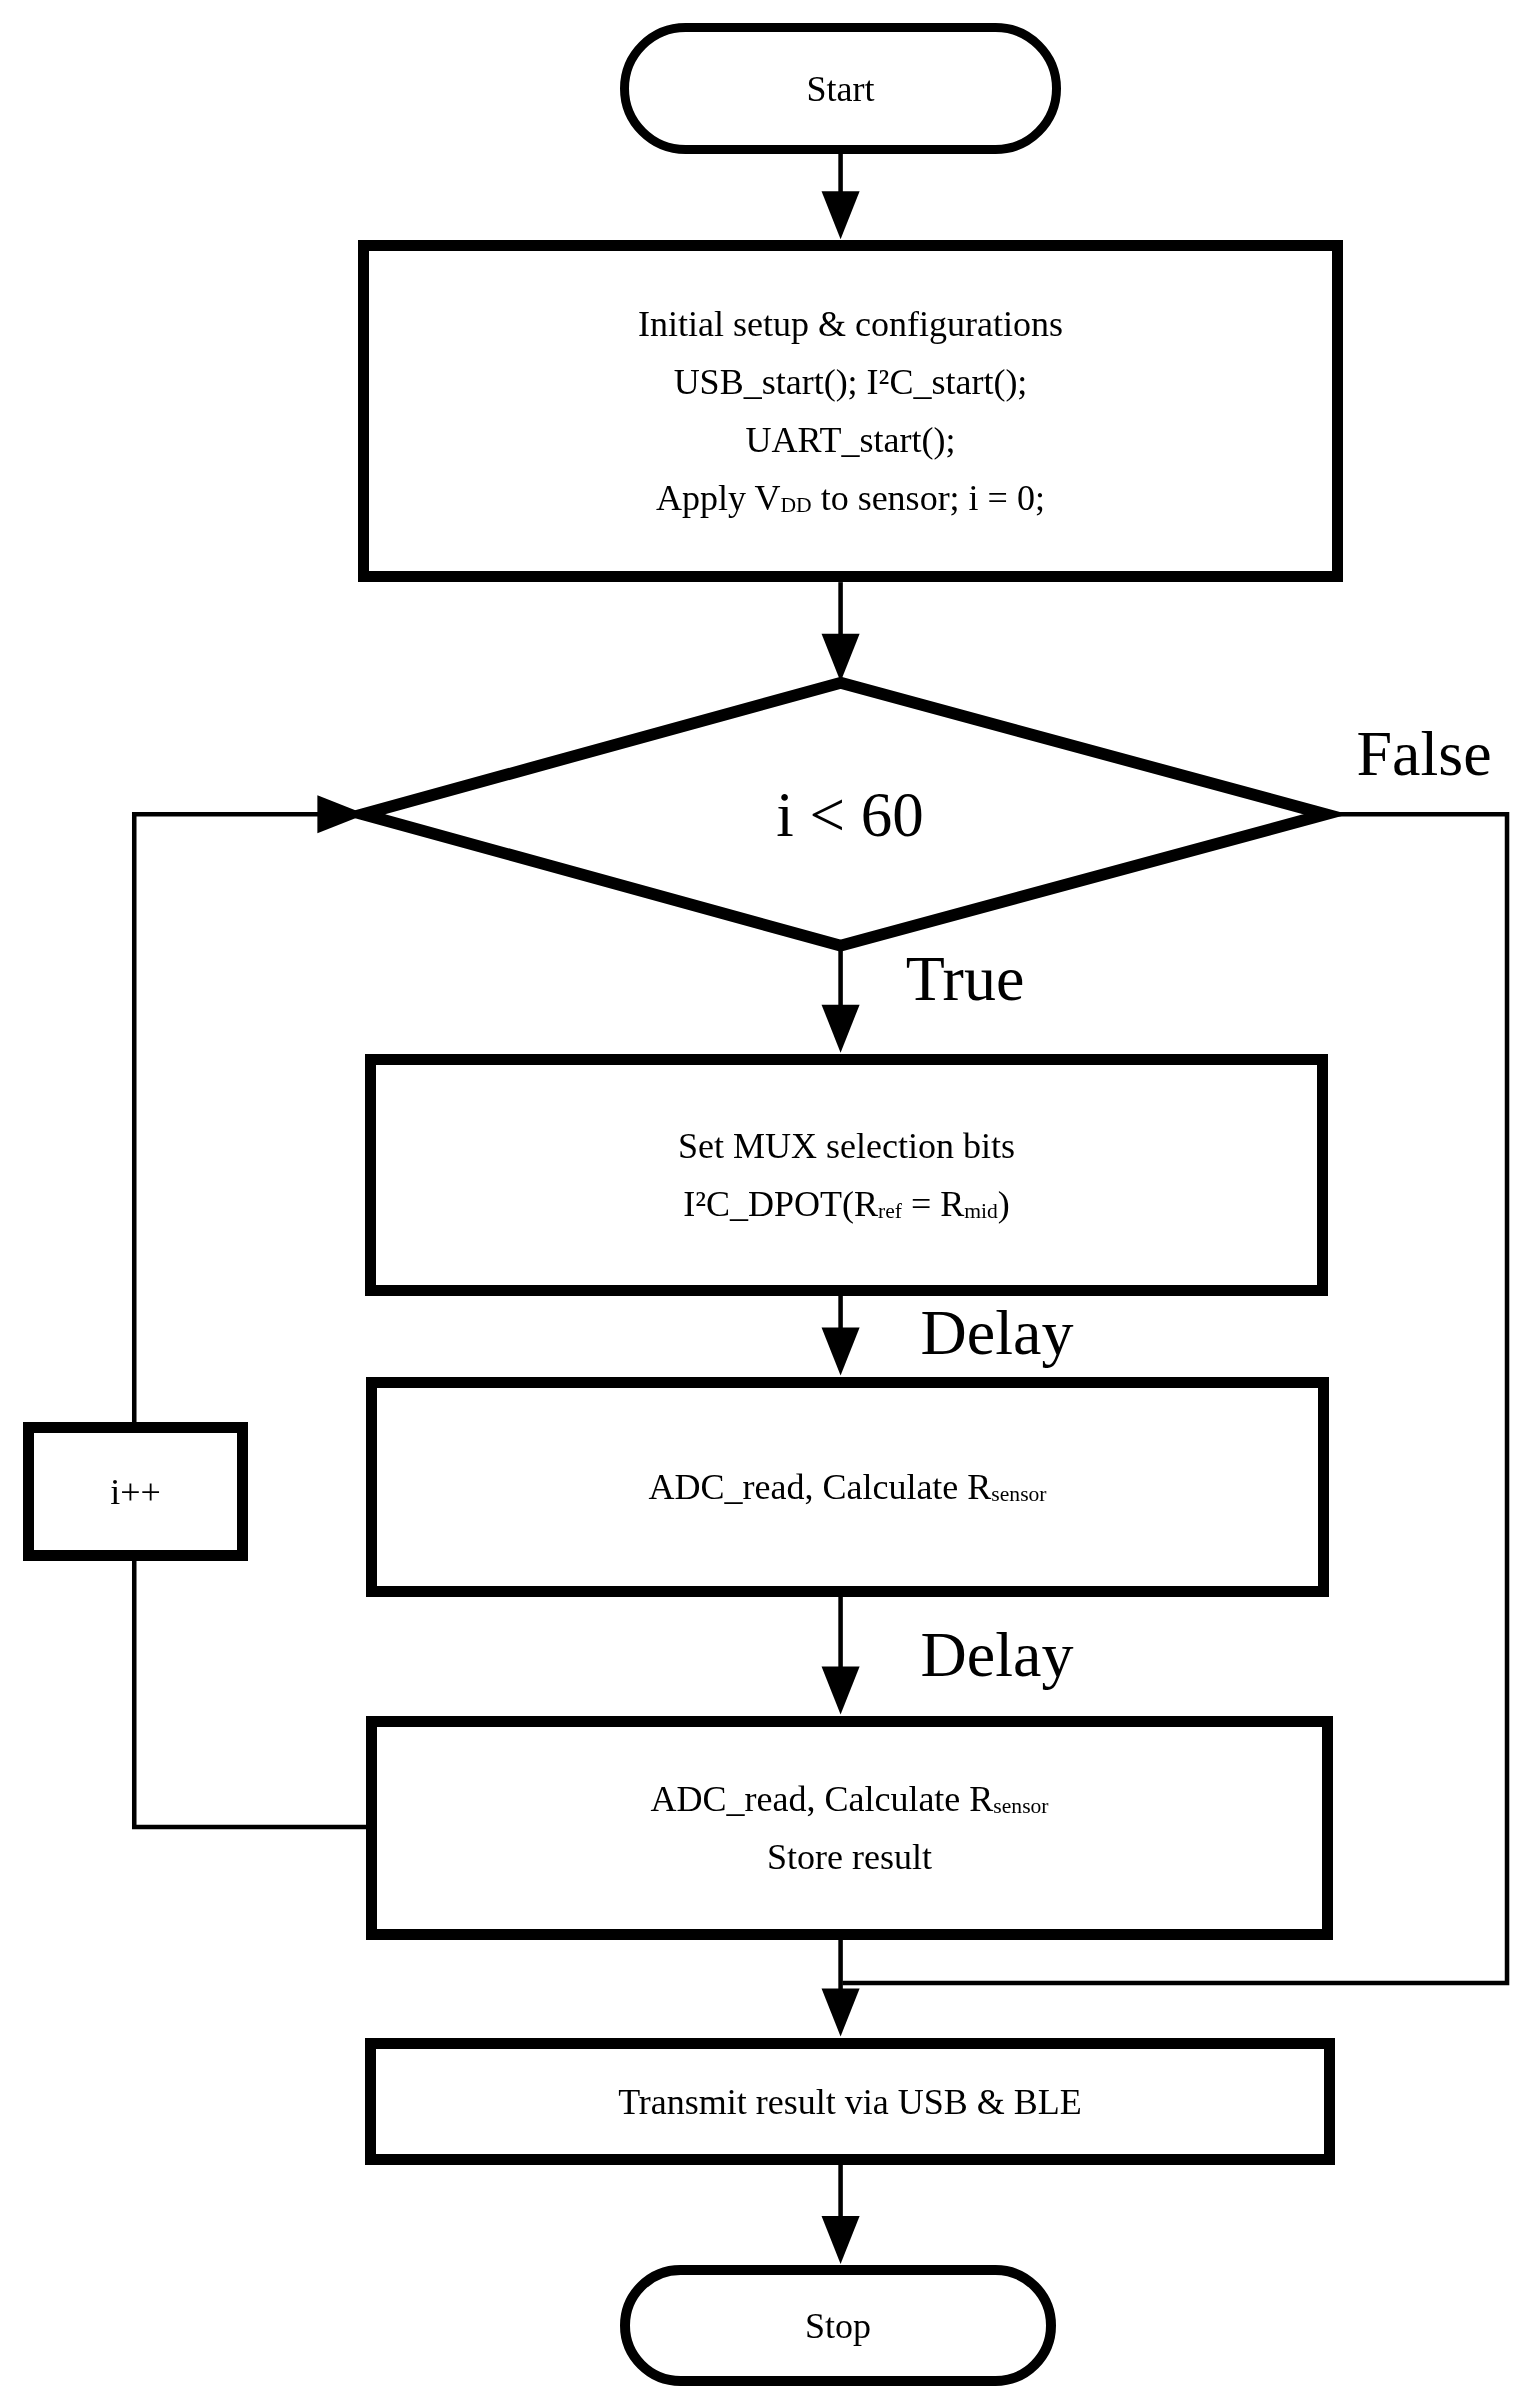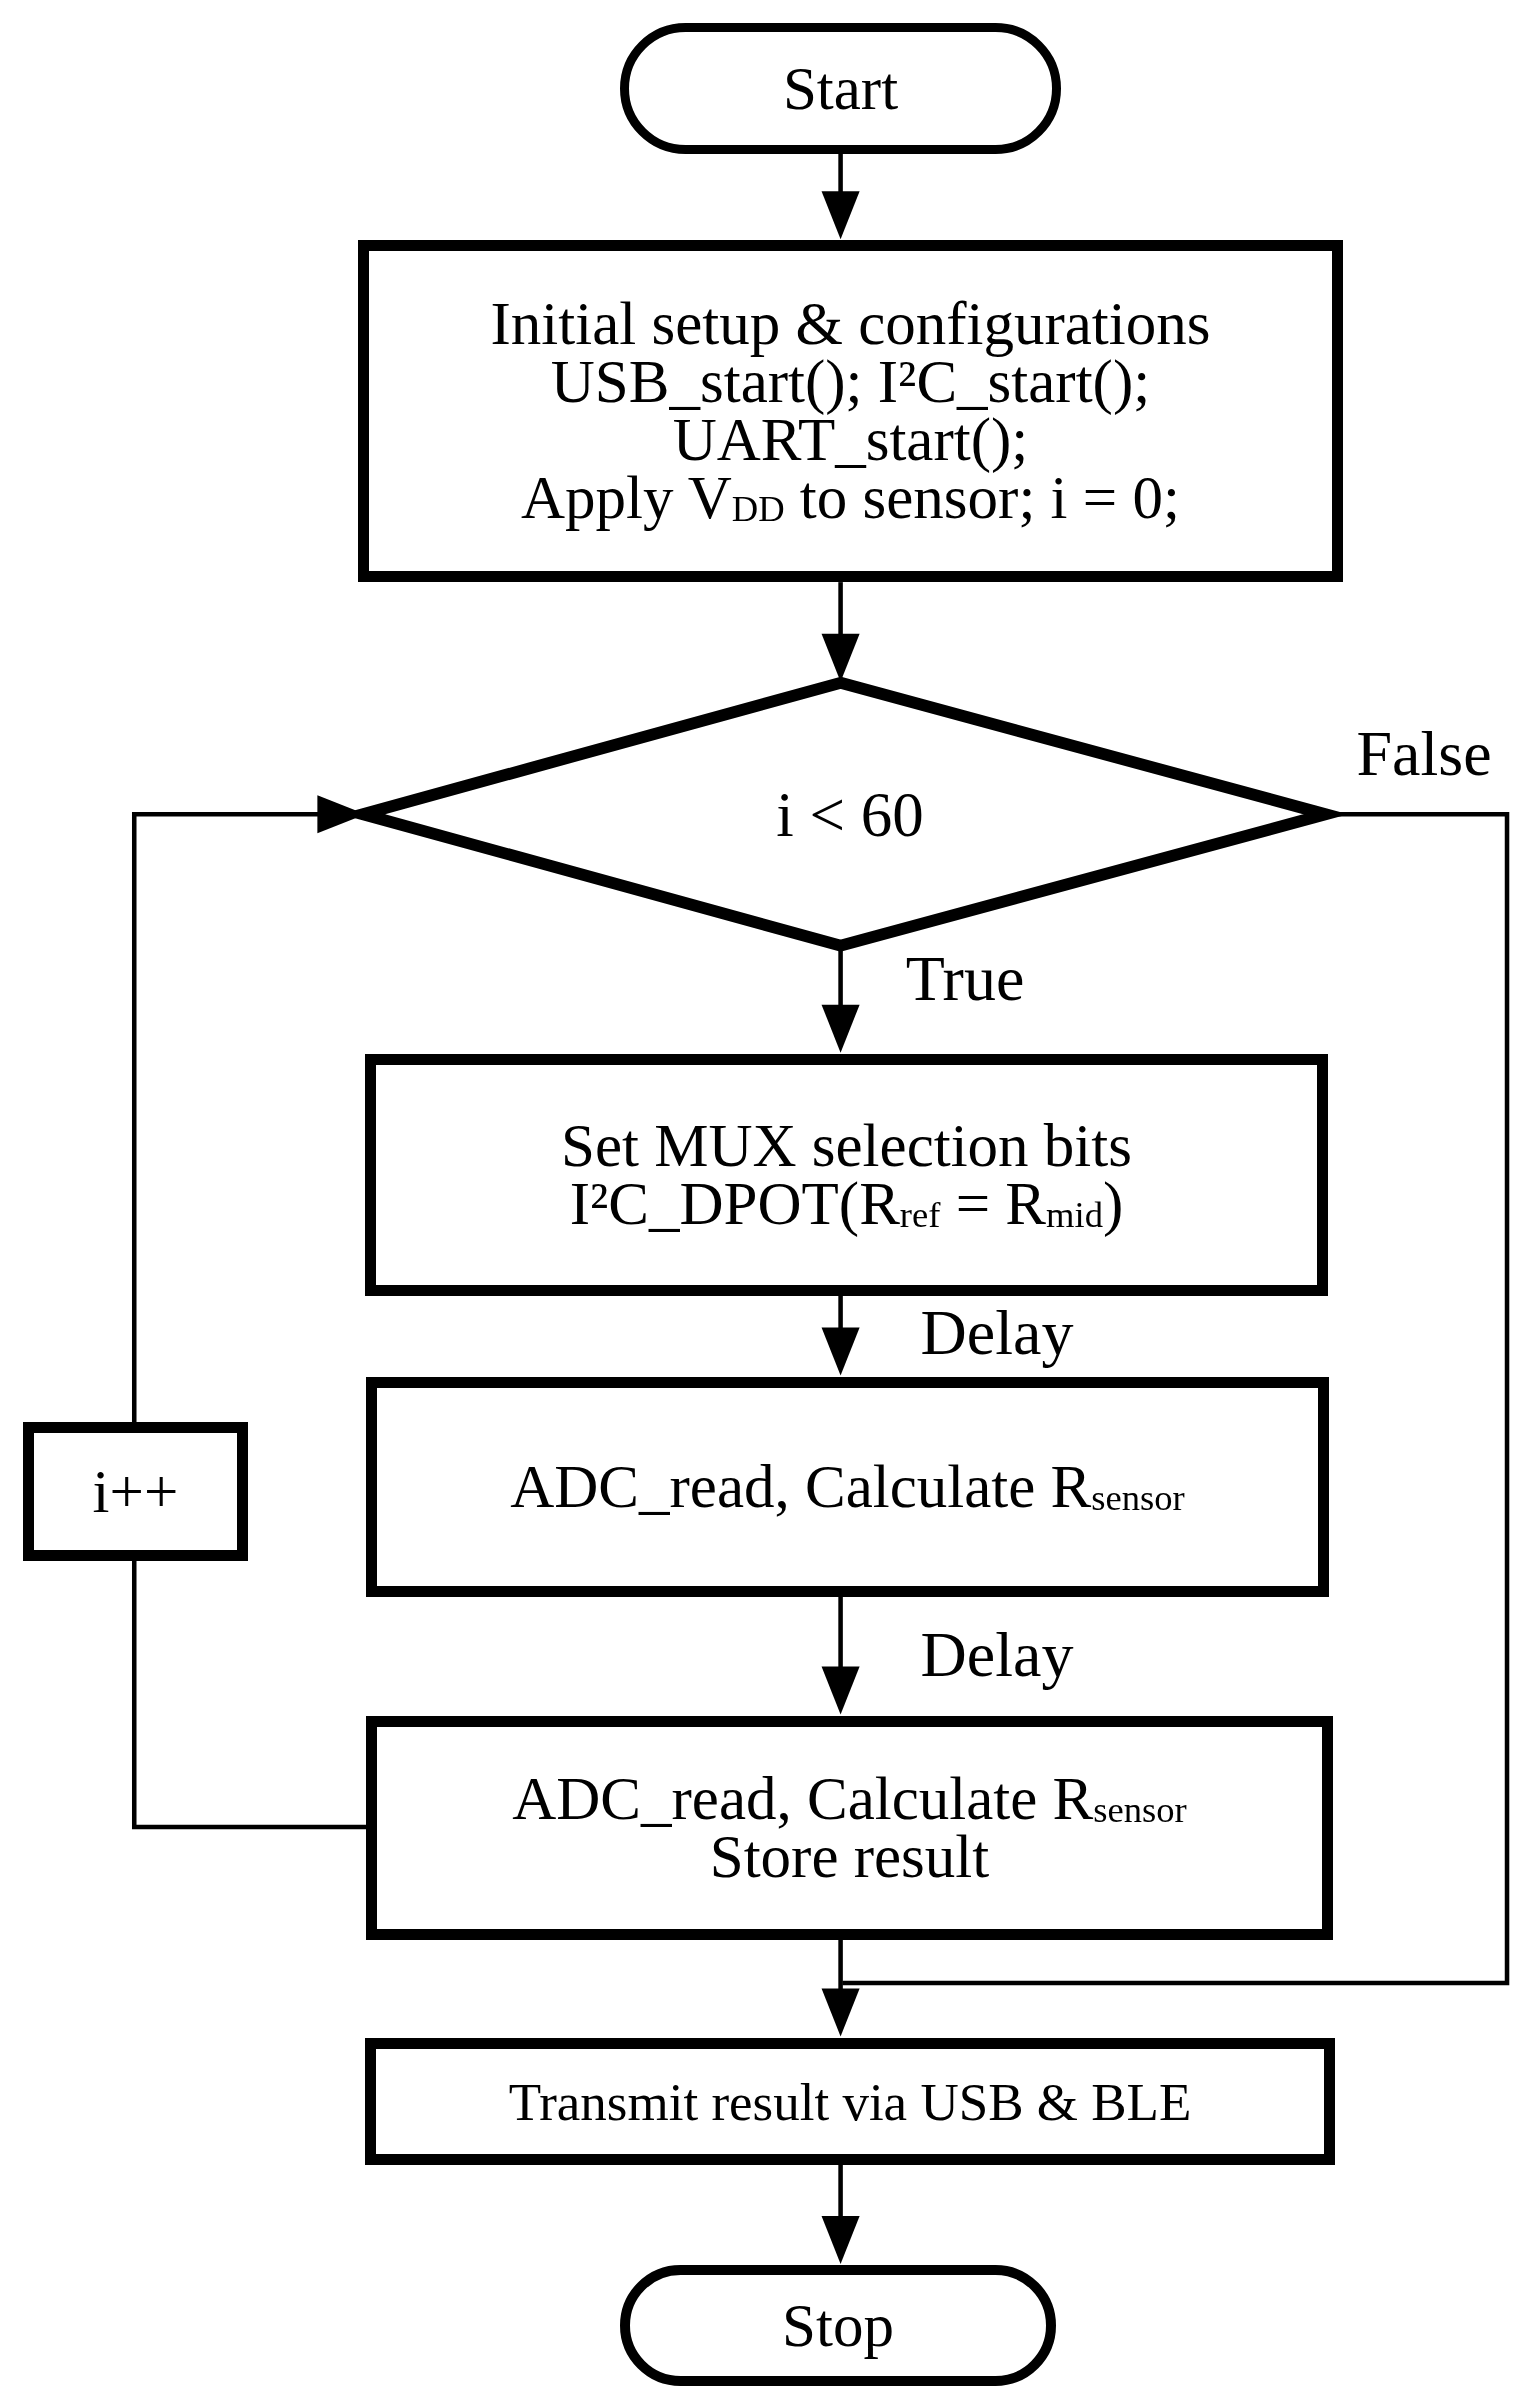"Start" .node { font-size: 61px -> 36px }
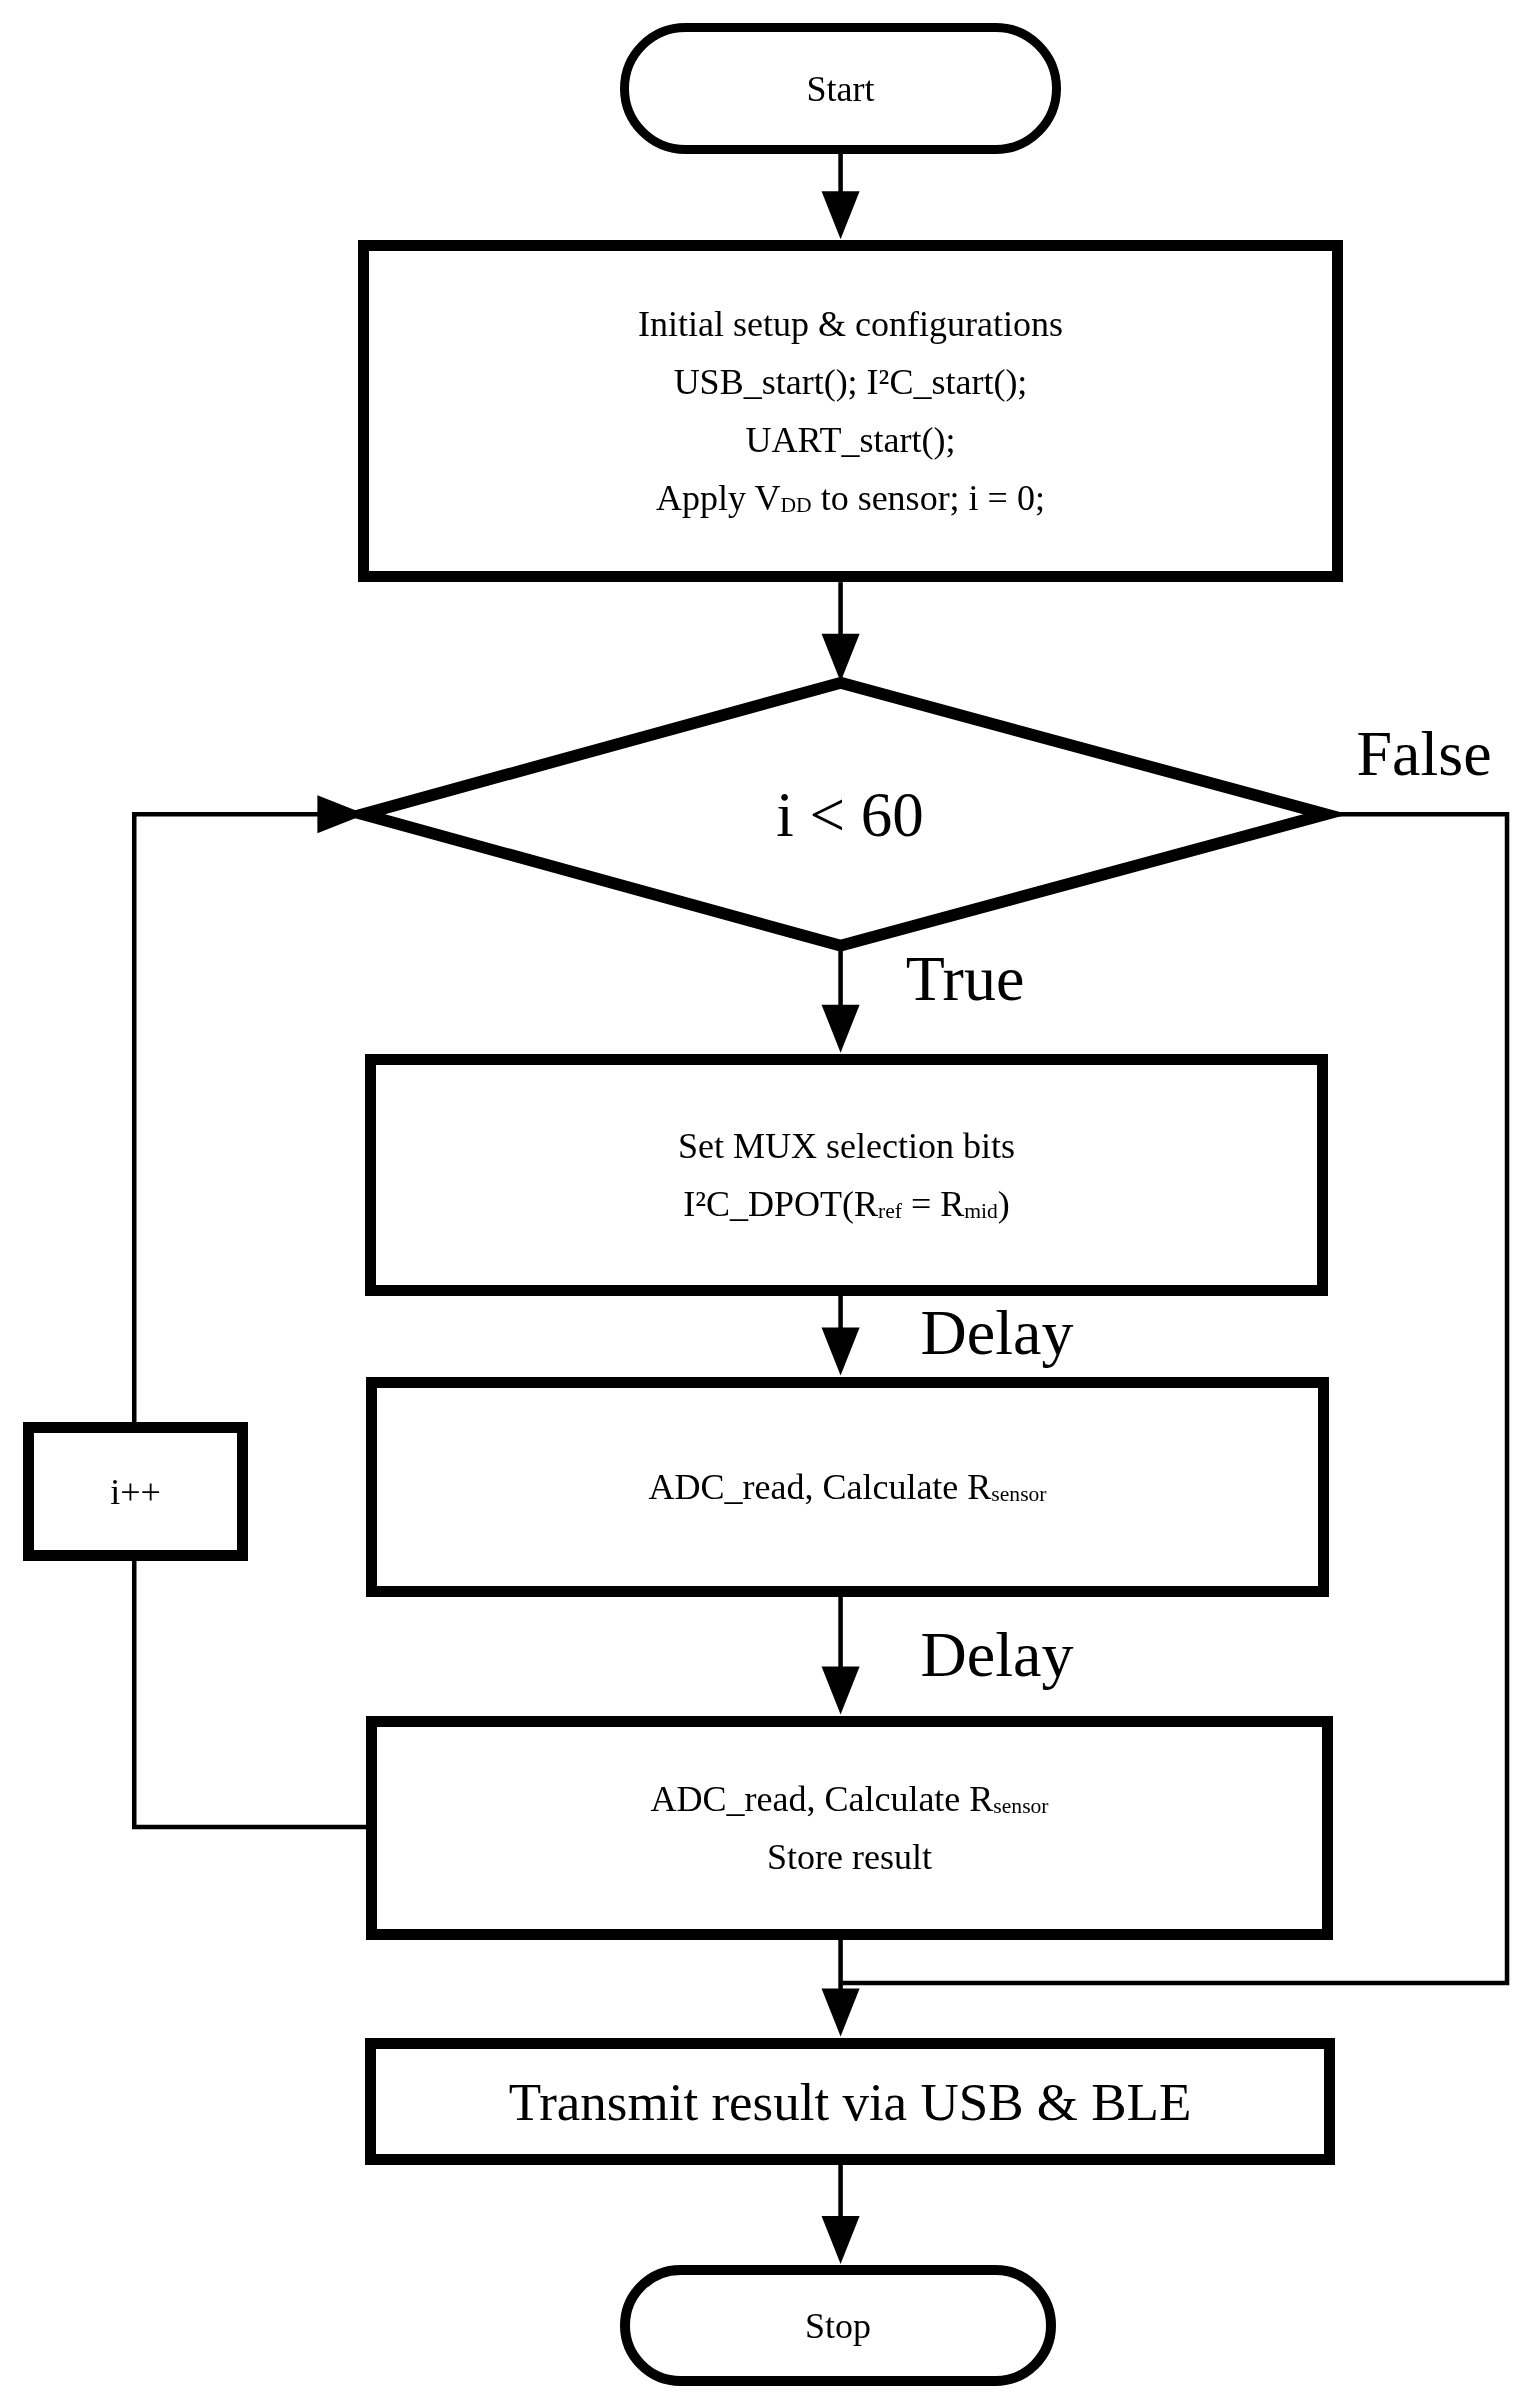"Transmit result via USB &" .node-transmit { font-size: 53px -> 36px }
